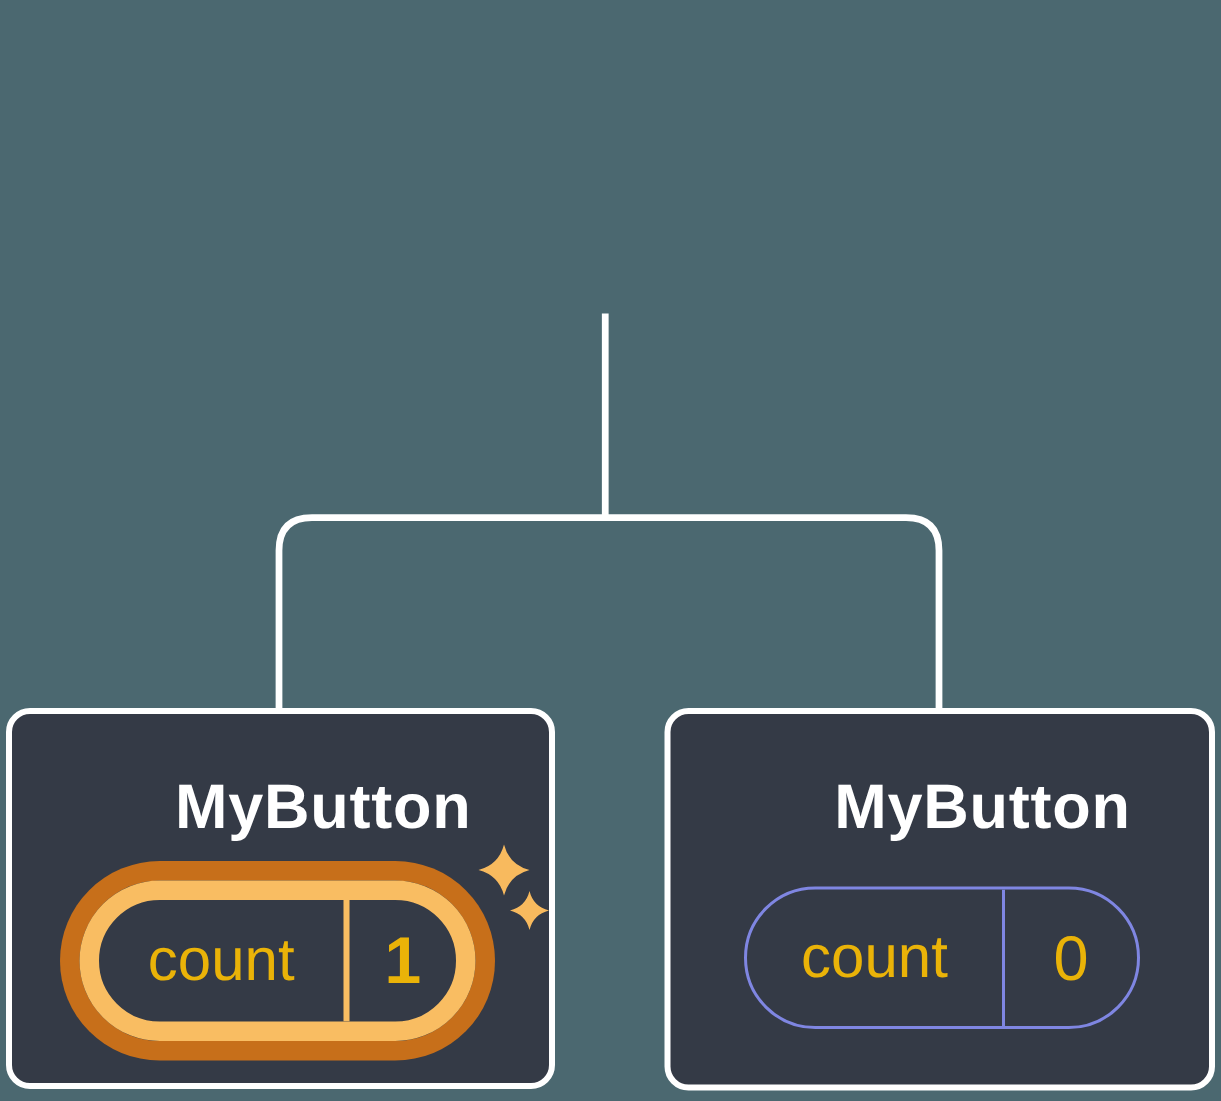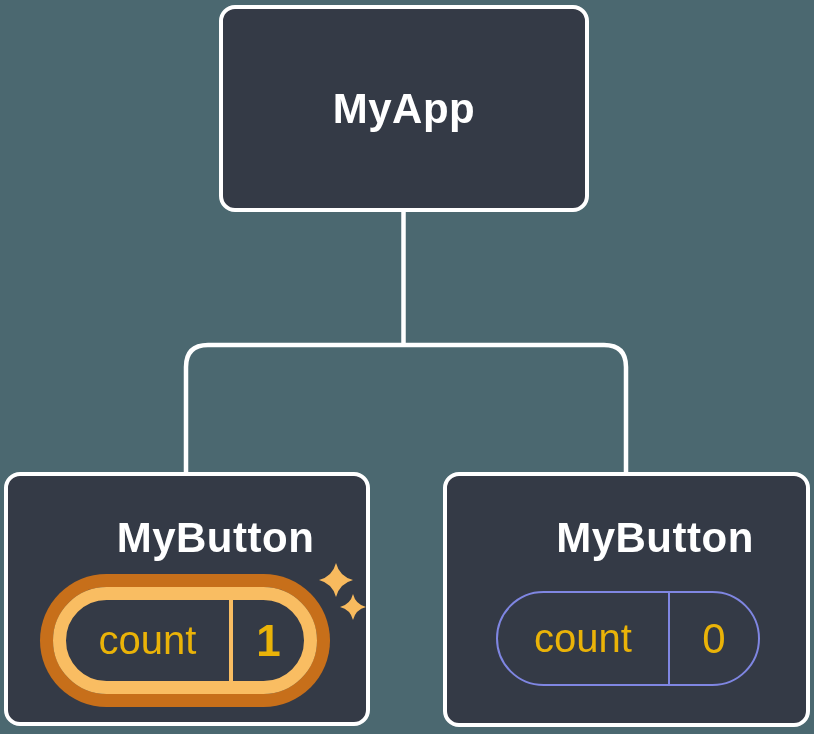"MyApp" div.node { html: <div> <div>MyApp</div> </div> -> none }
